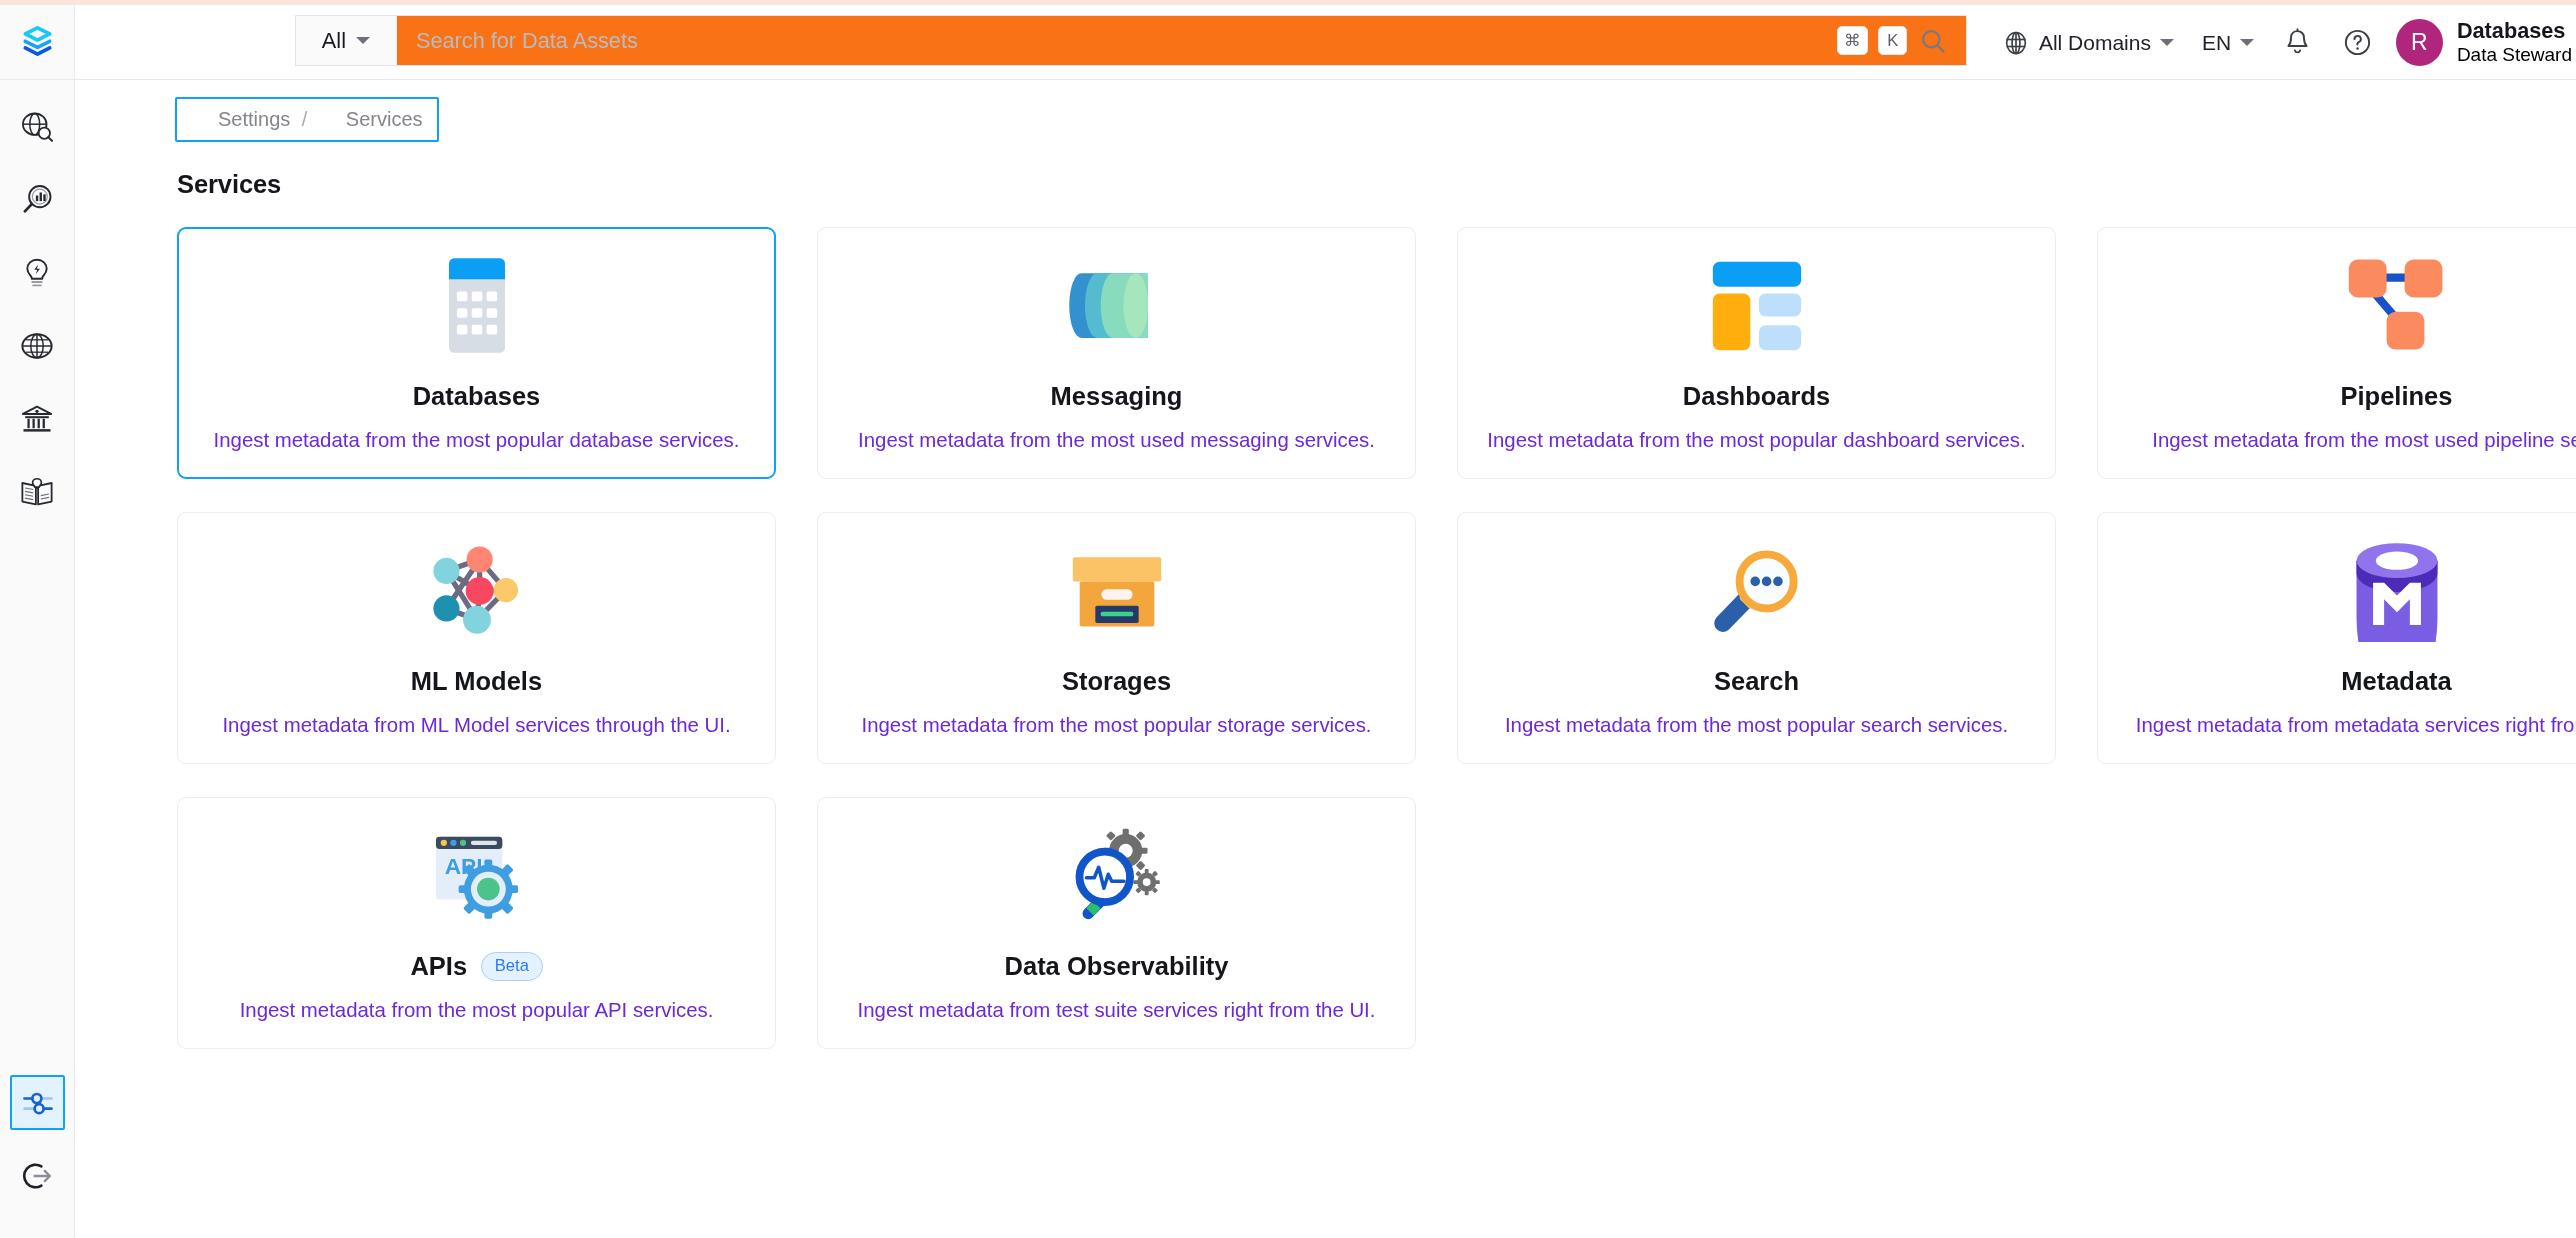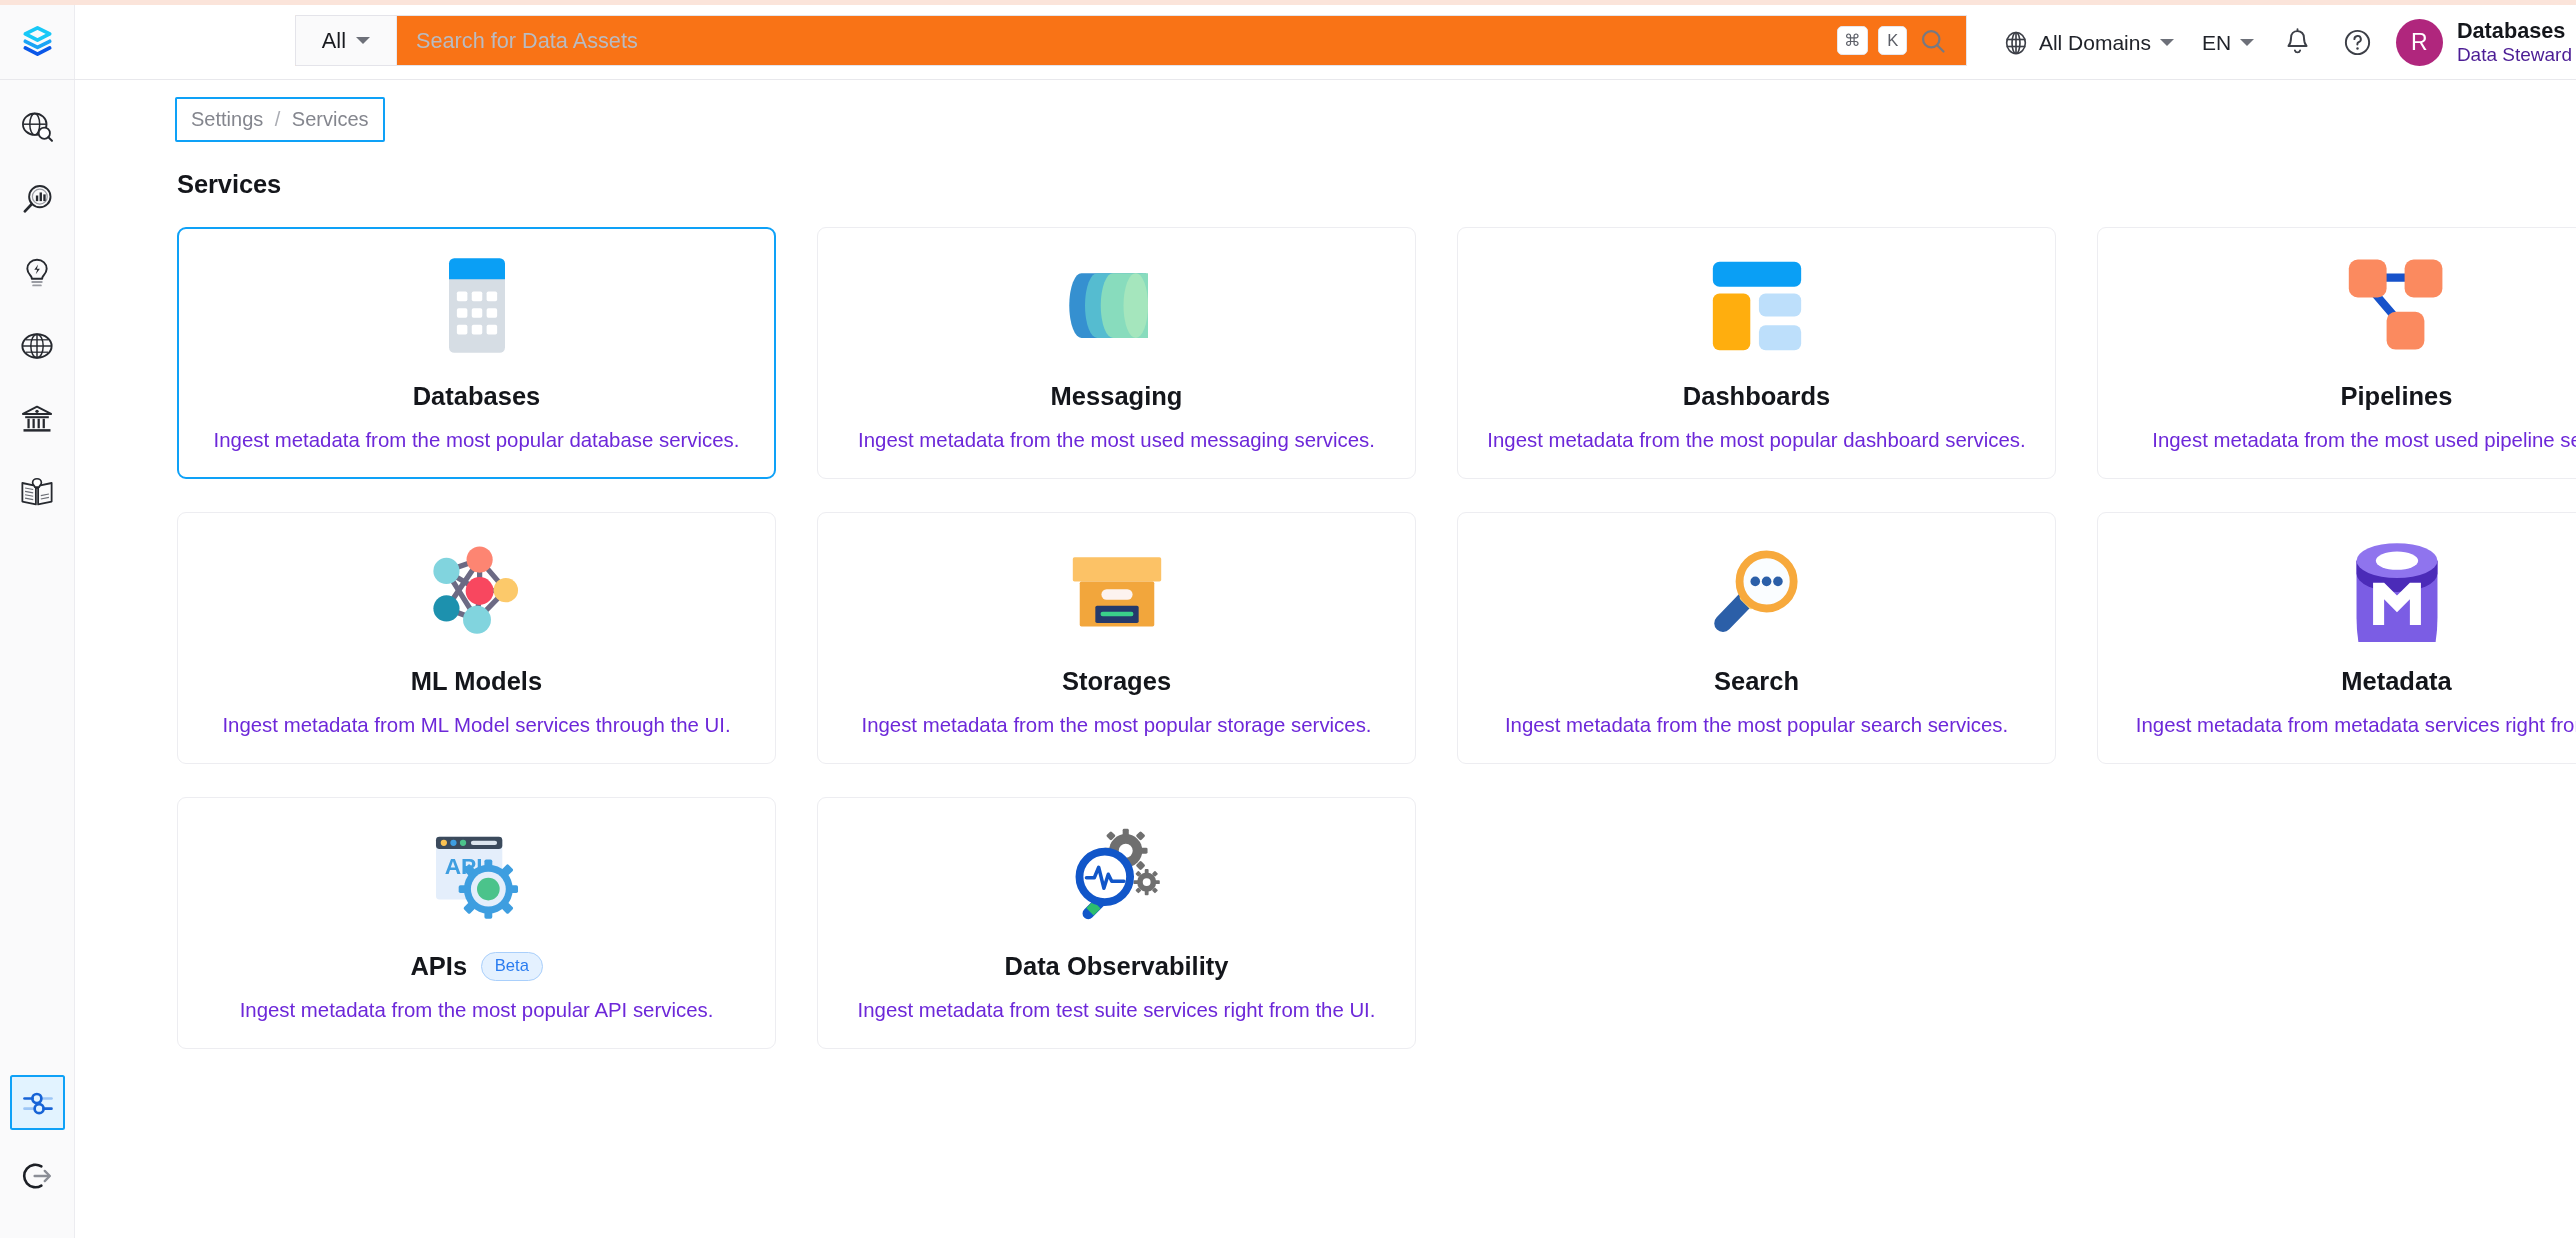"Data Steward" .user-role { color: #4c1d95 -> #000000 }
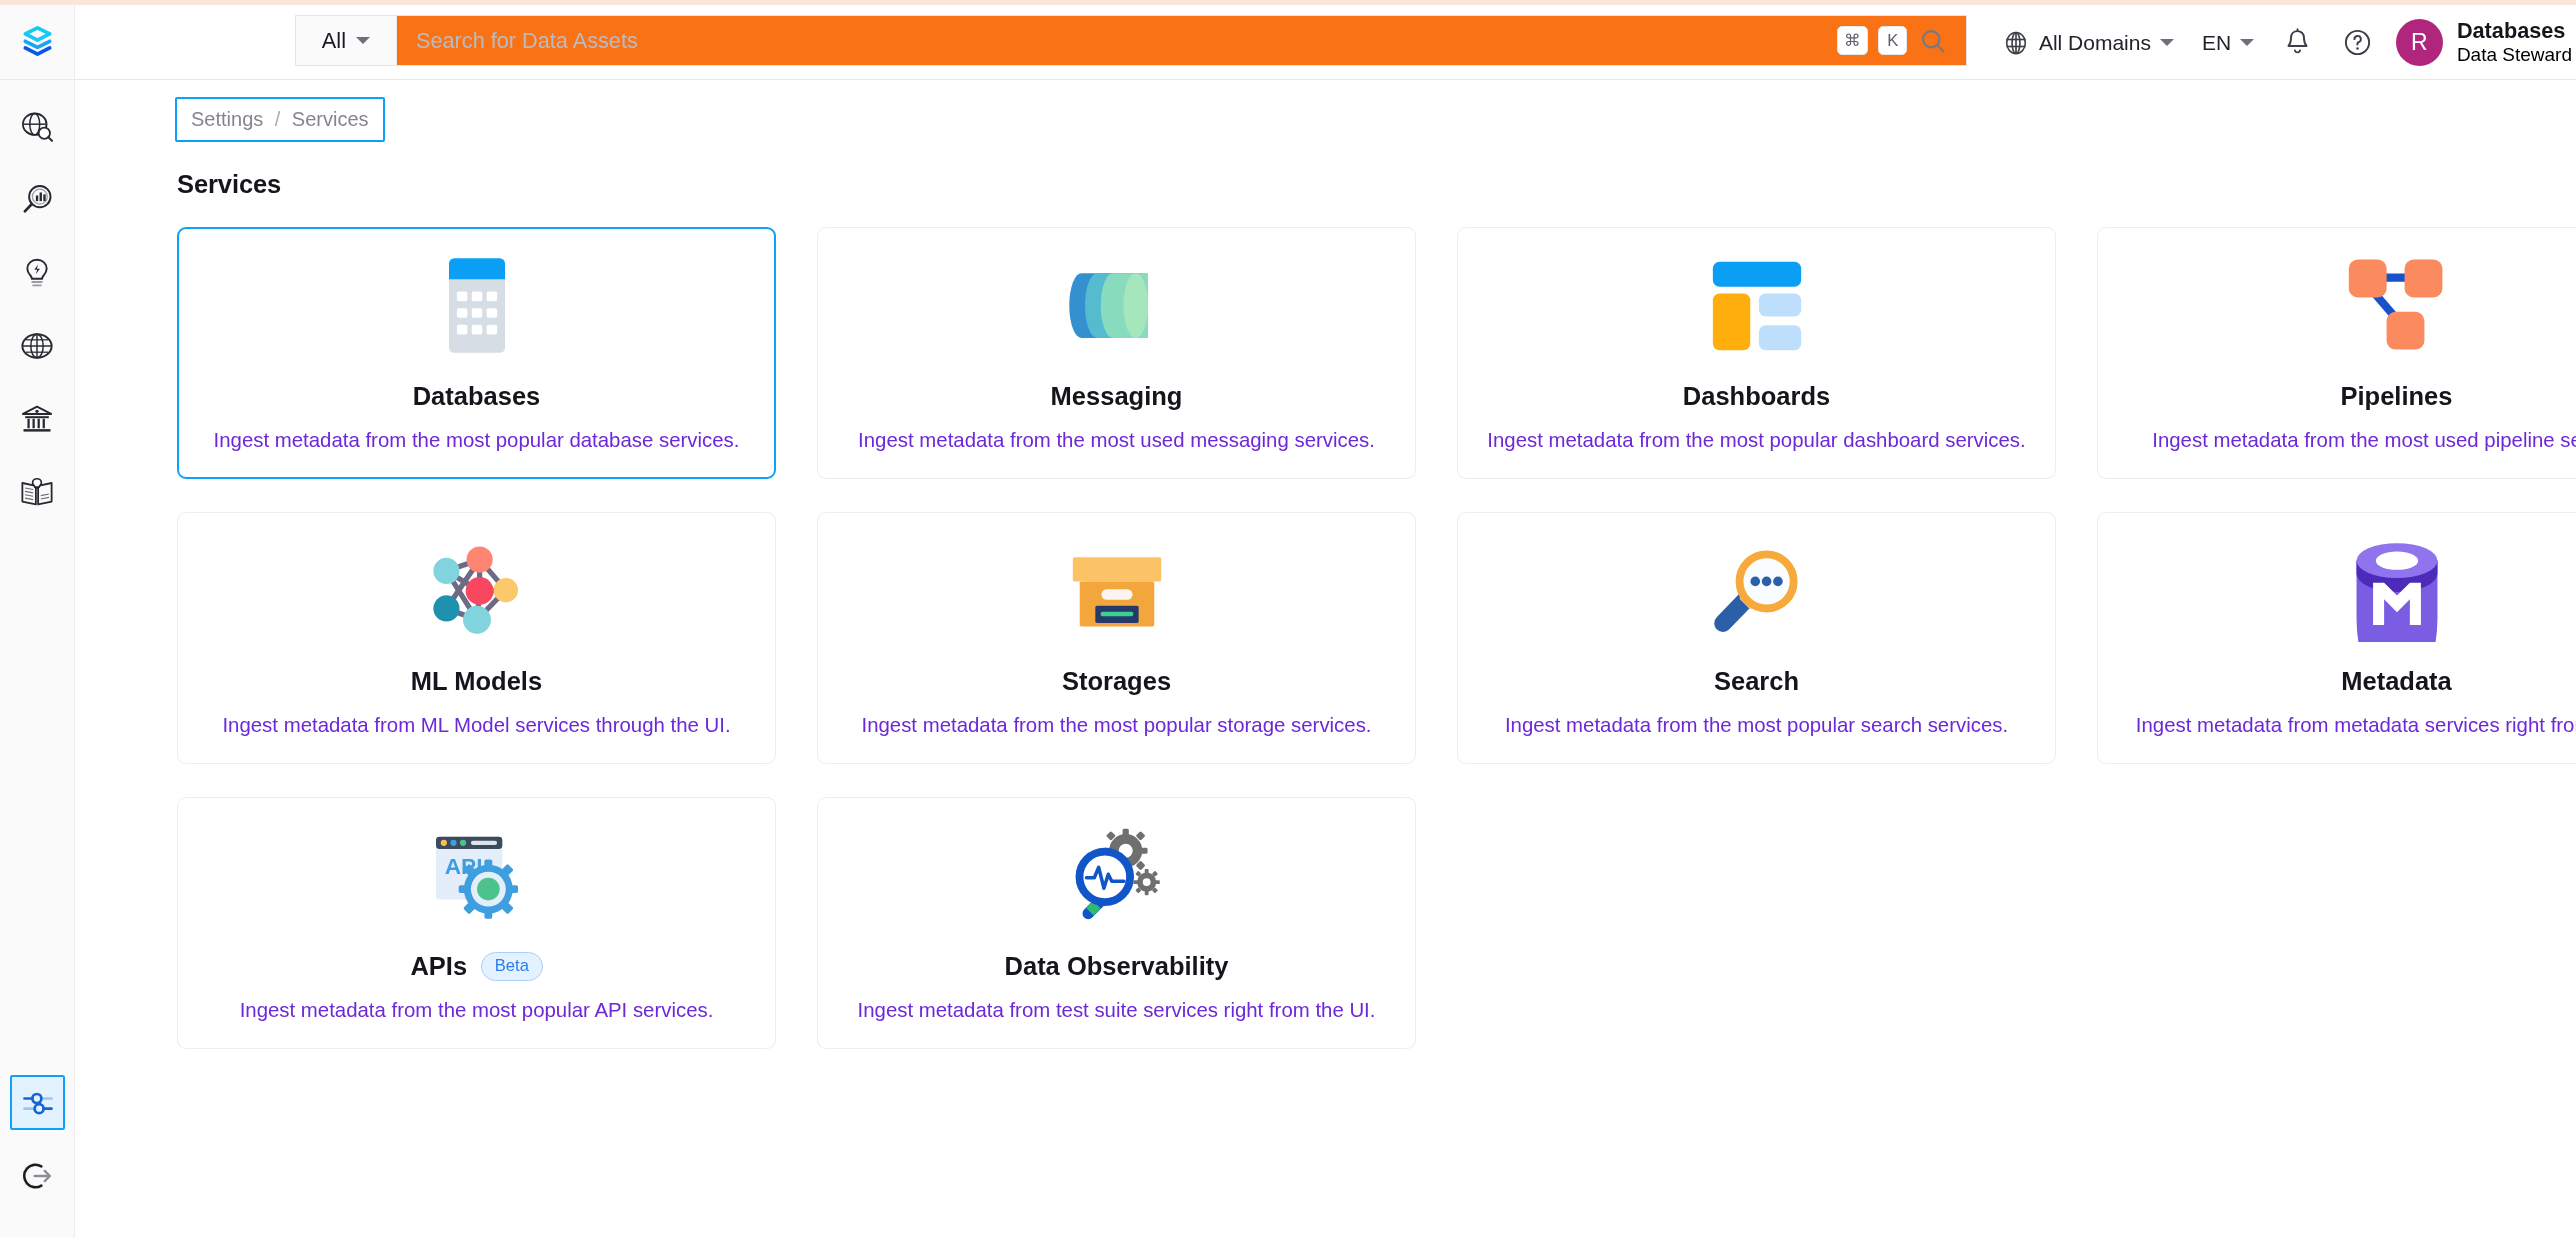"Settings" .breadcrumb .crumb { margin-left: none -> 27px }
